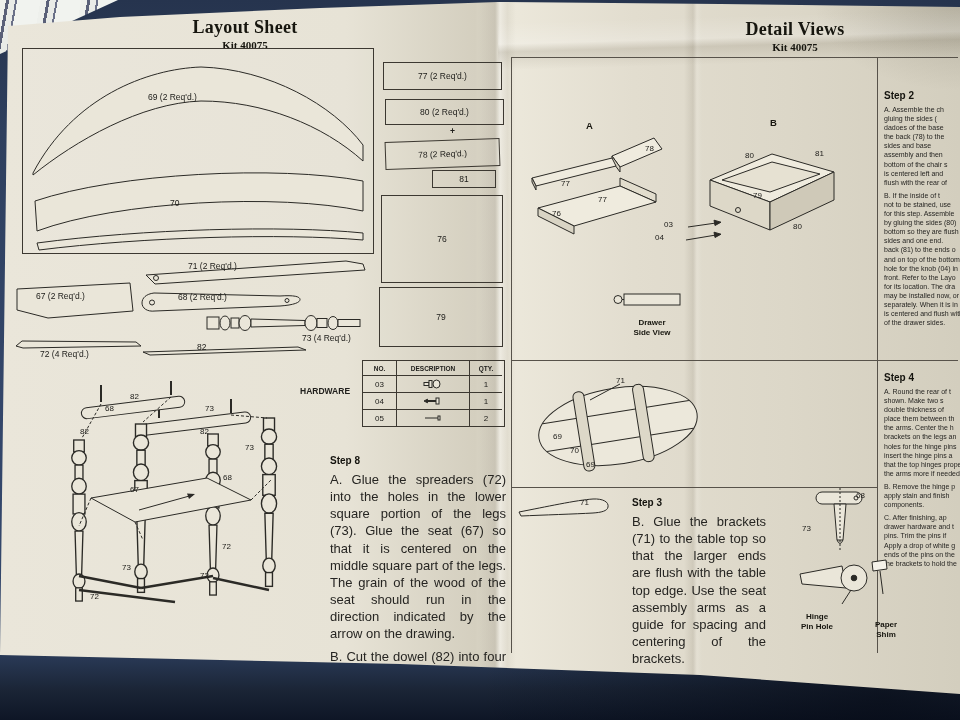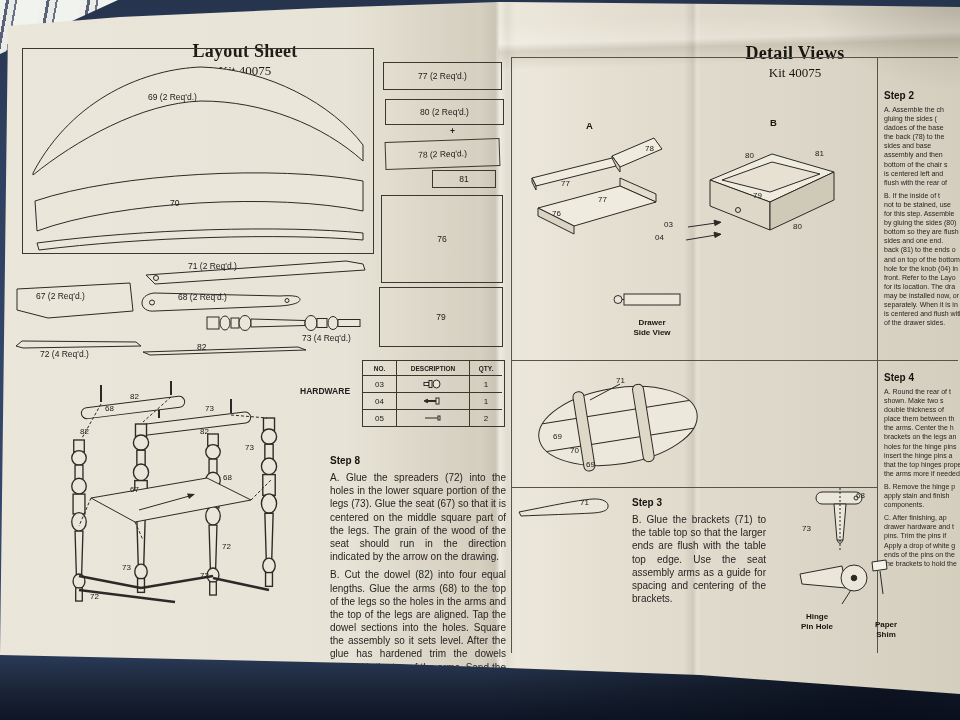"Layout Sheet" .sheet-head { margin-top: 24px -> none }
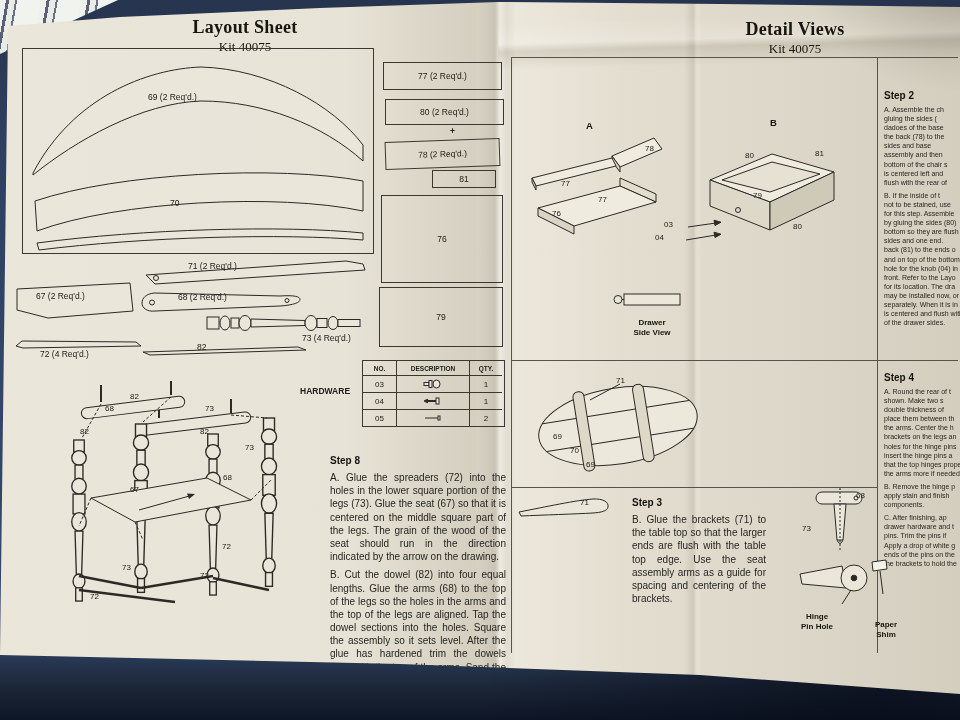"Kit 40075" .sheet-head .k { font-size: 13px -> 11px; font-weight: normal -> bold }
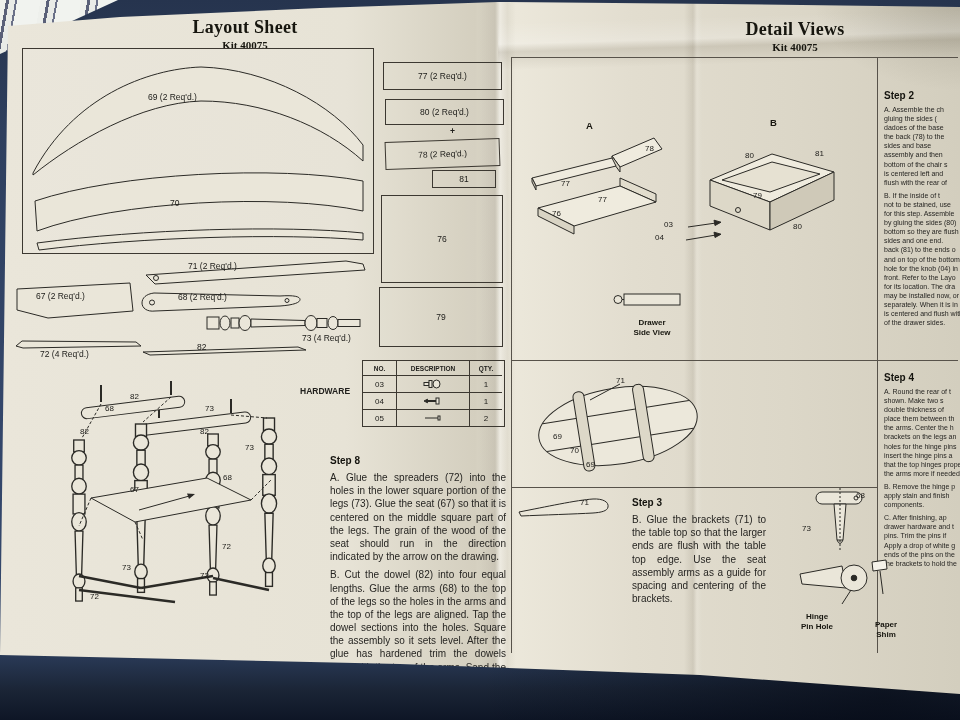"A. Glue the spreaders (72)" .step-text { font-size: 10px -> 13px }
